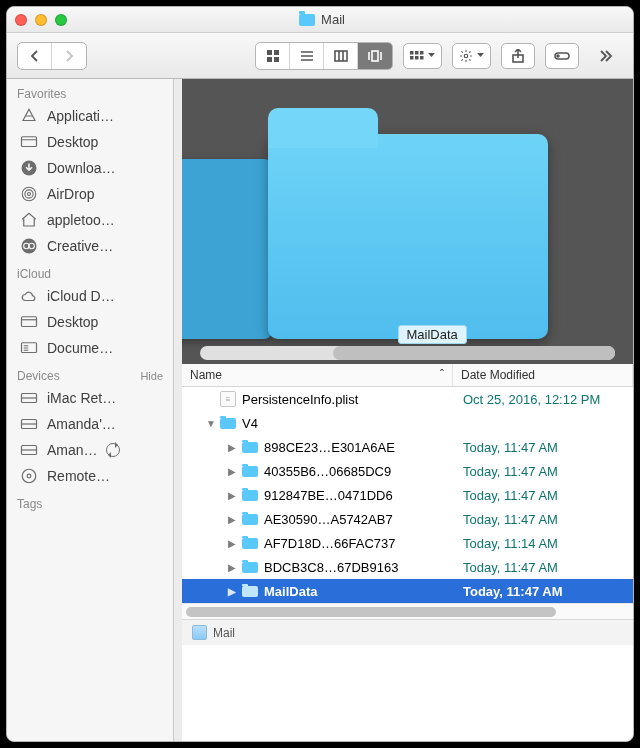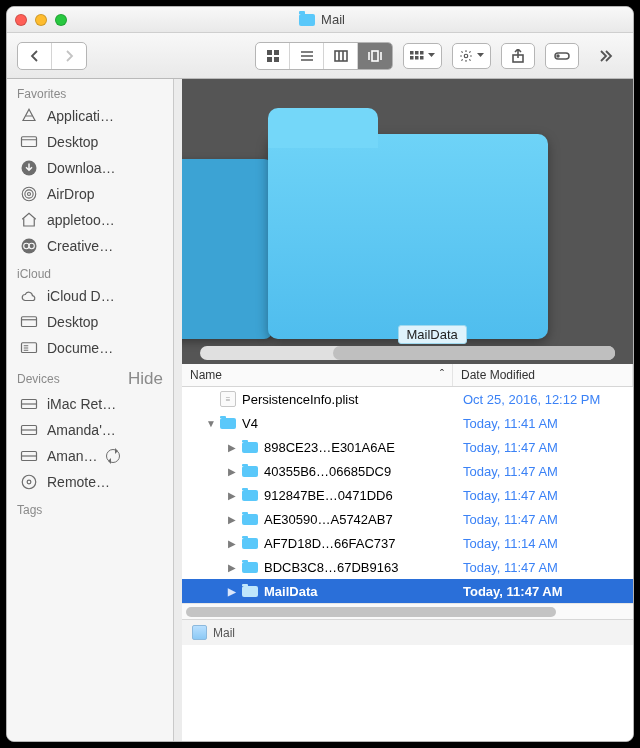"Hide" span { font-size: 17px -> 11px }
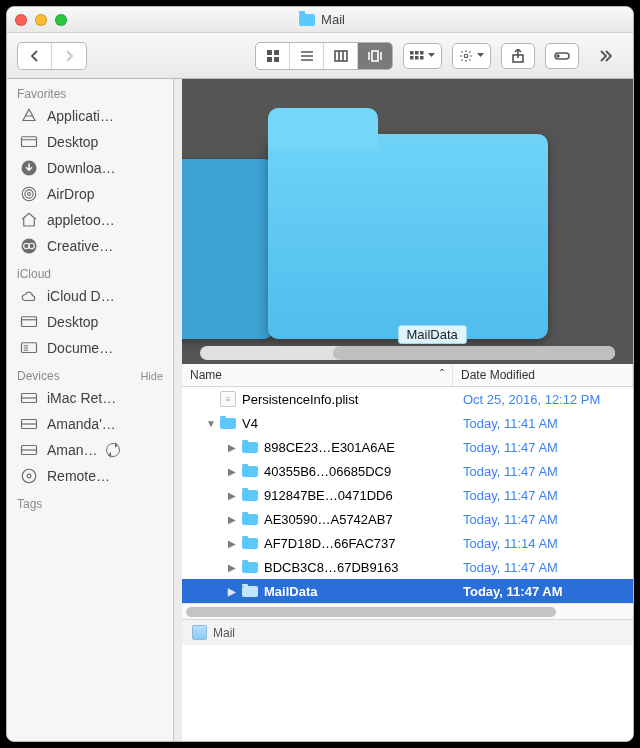"Oct 25, 2016, 12:12 PM" .row .rd { color: #3b82f6 -> #0f766e }
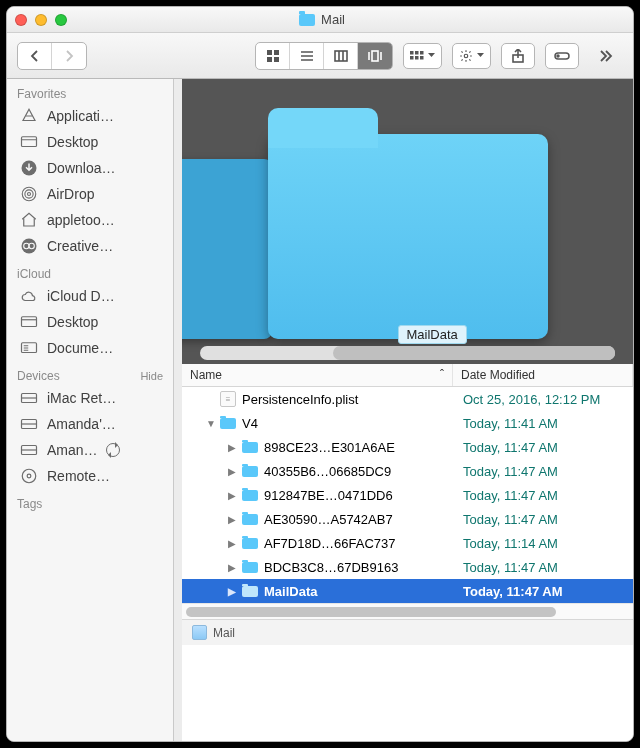"Today, 11:41 AM" div.rd { html: <div>Today, 11:41 AM</div> -> none }
